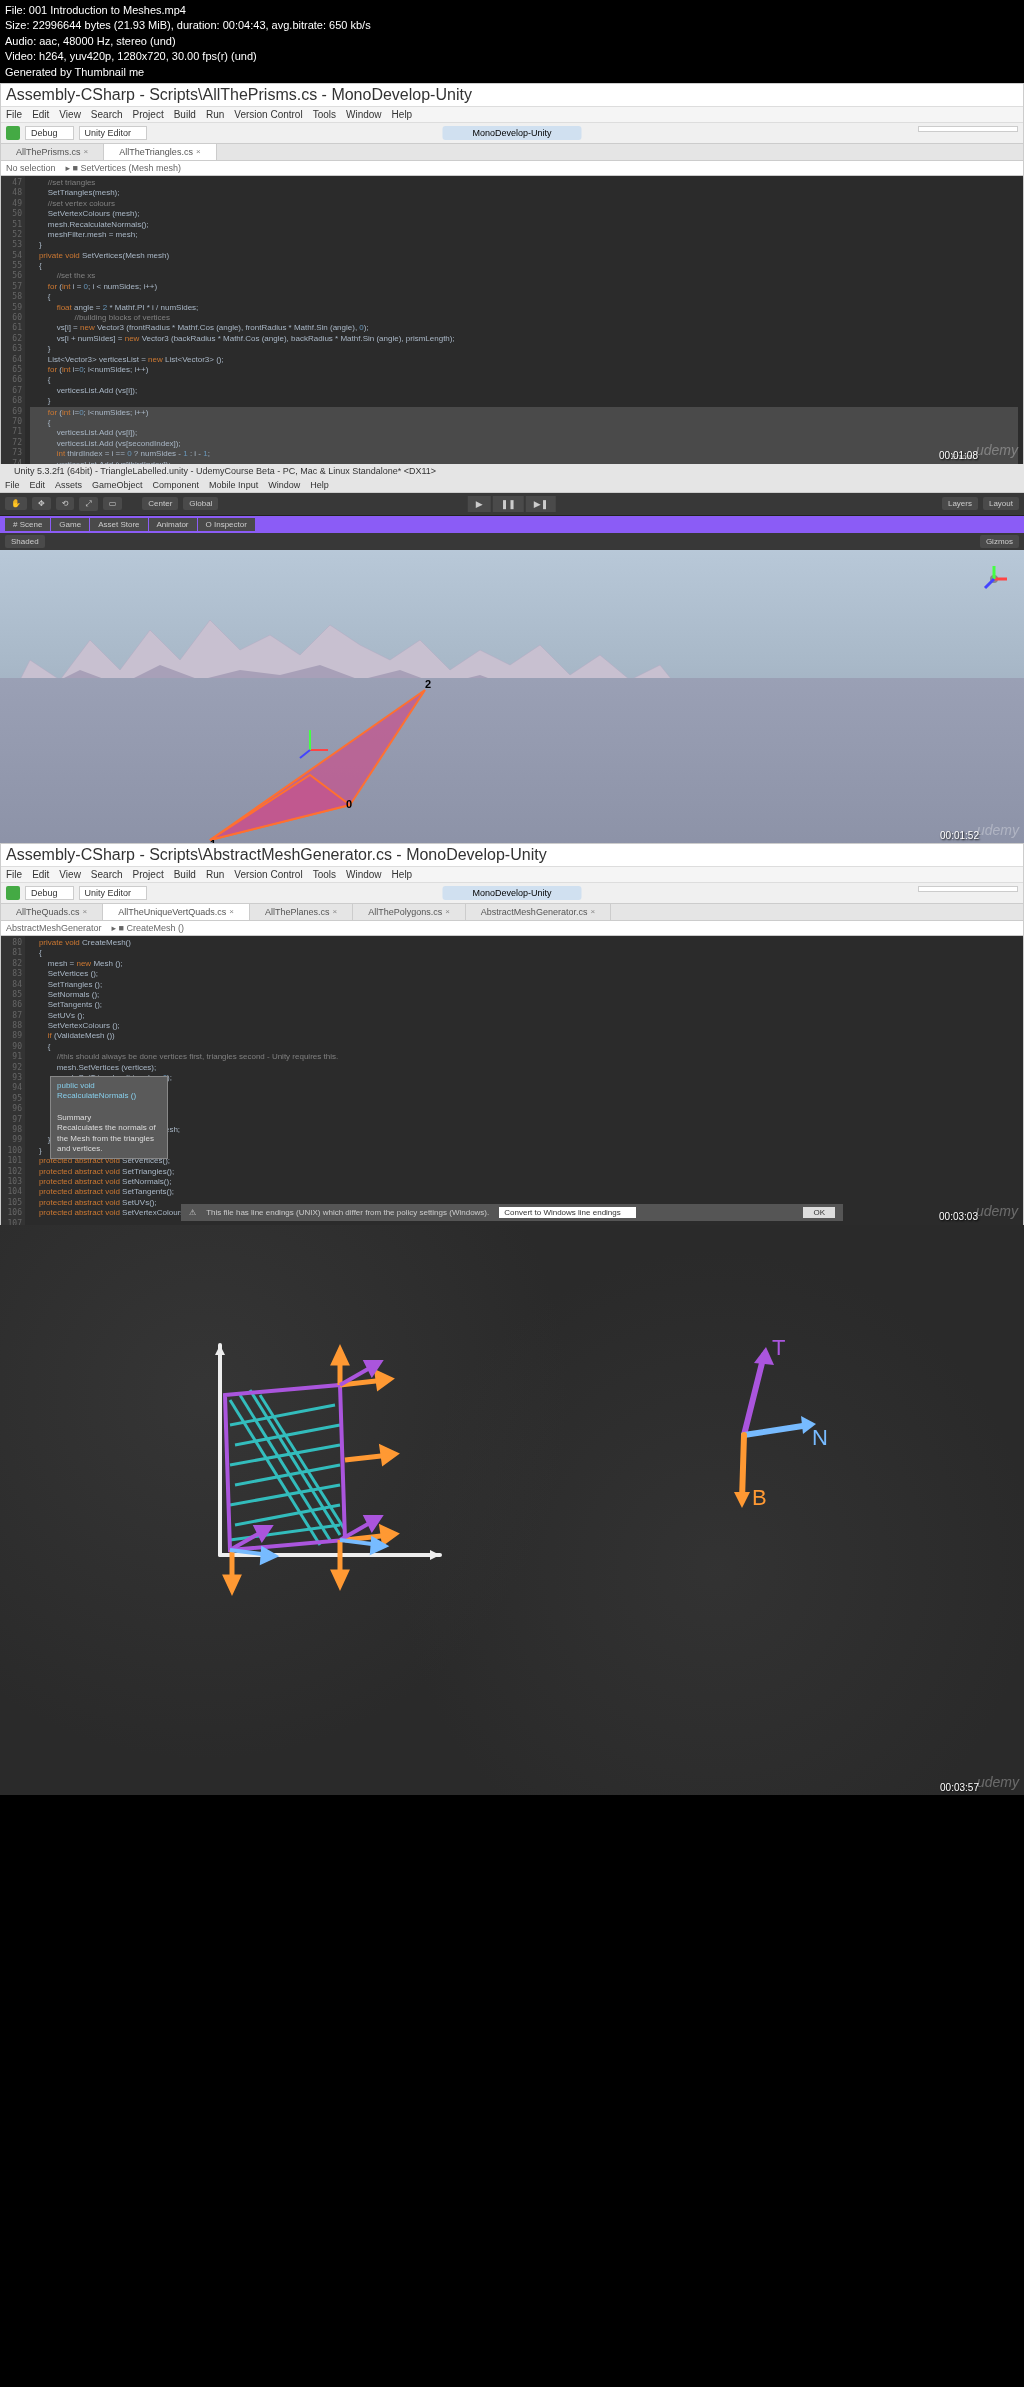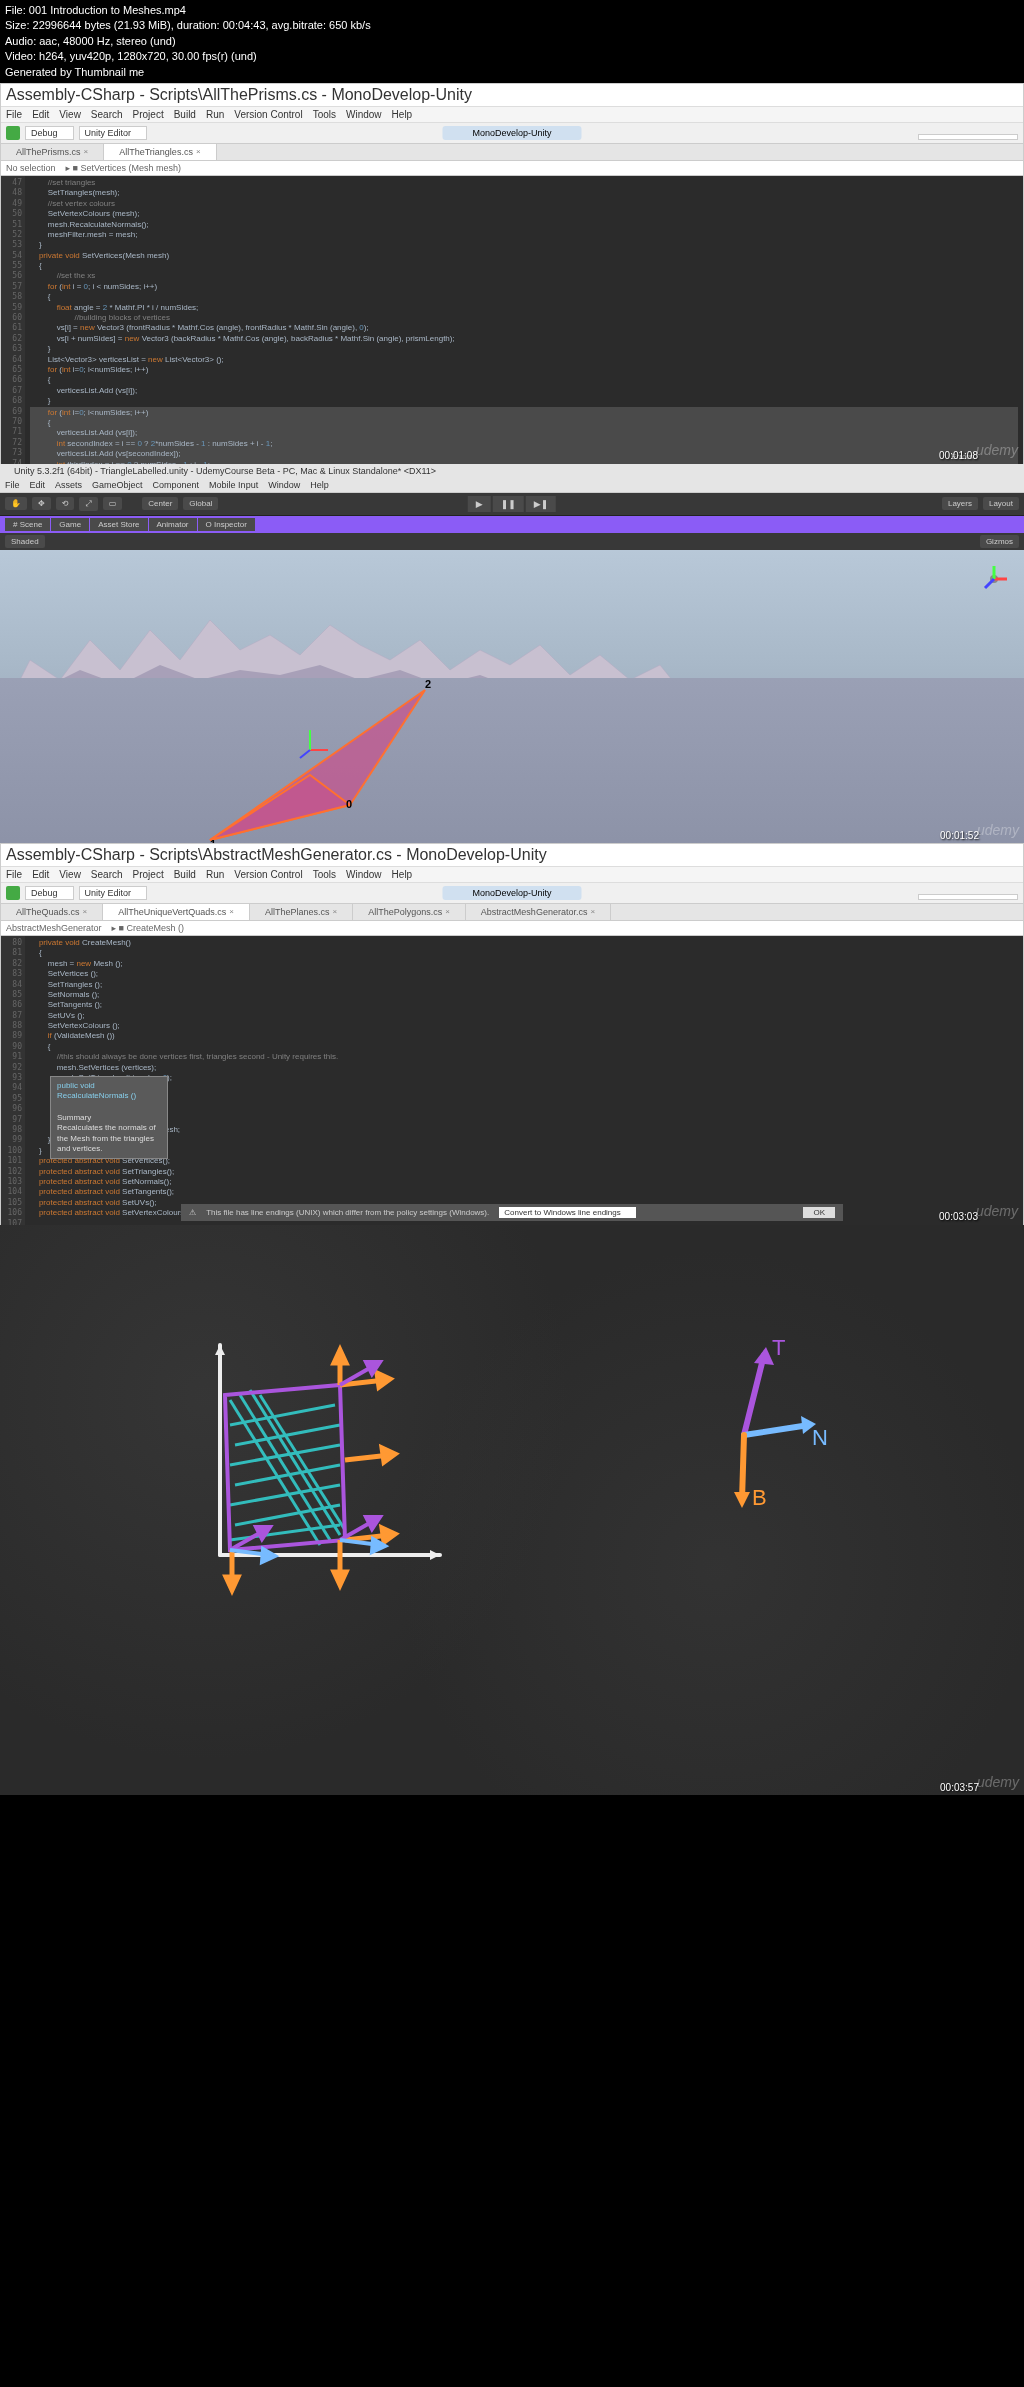"Debug" .ide-toolbar { align-items: flex-end -> flex-start }
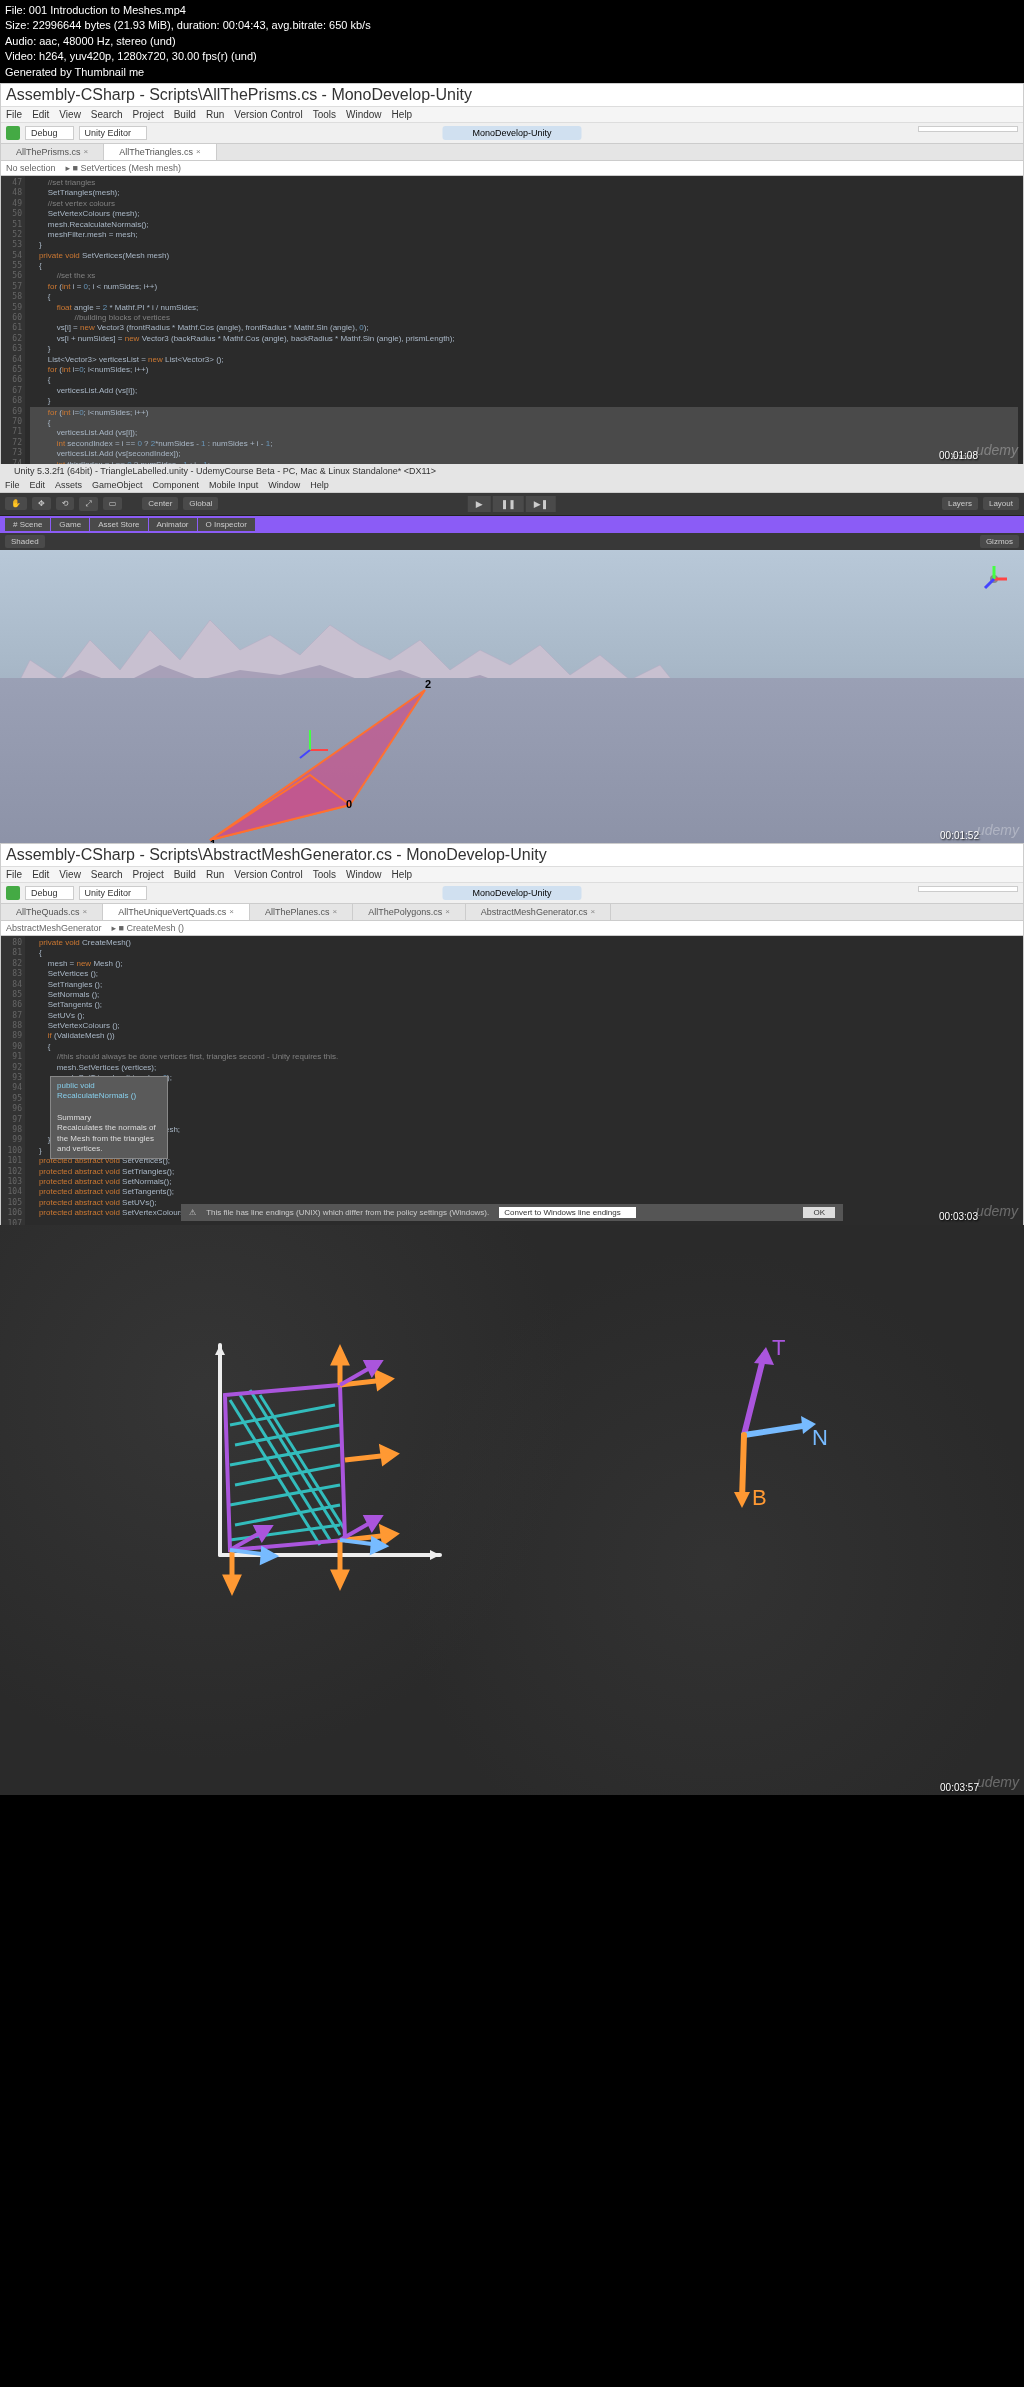"int secondIndex = i ==" div.code-line { html: <div> <span>int</span> secondIndex = i == <span>0</span> ? <span>2</span>*numSides - <span>1</span> : numSides + i - <span>1</span>;</div> -> none }
